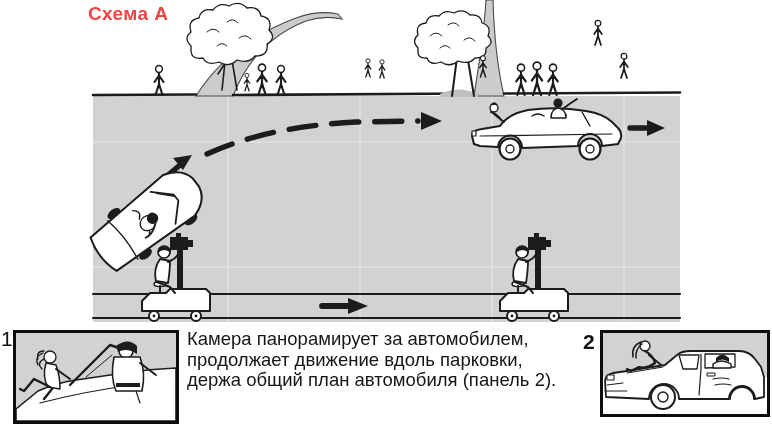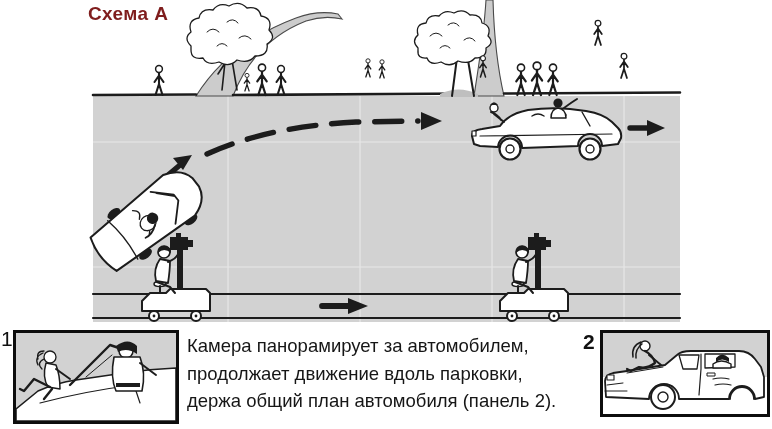"Схема А" #schema-title { color: #7f1d1d -> #ef4444 }
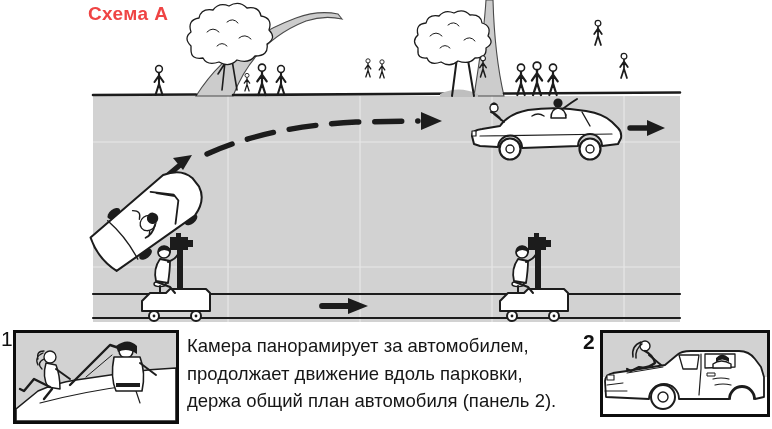"Камера панорамирует за автомобилем," #caption .cl { margin-top: 7px -> none }
